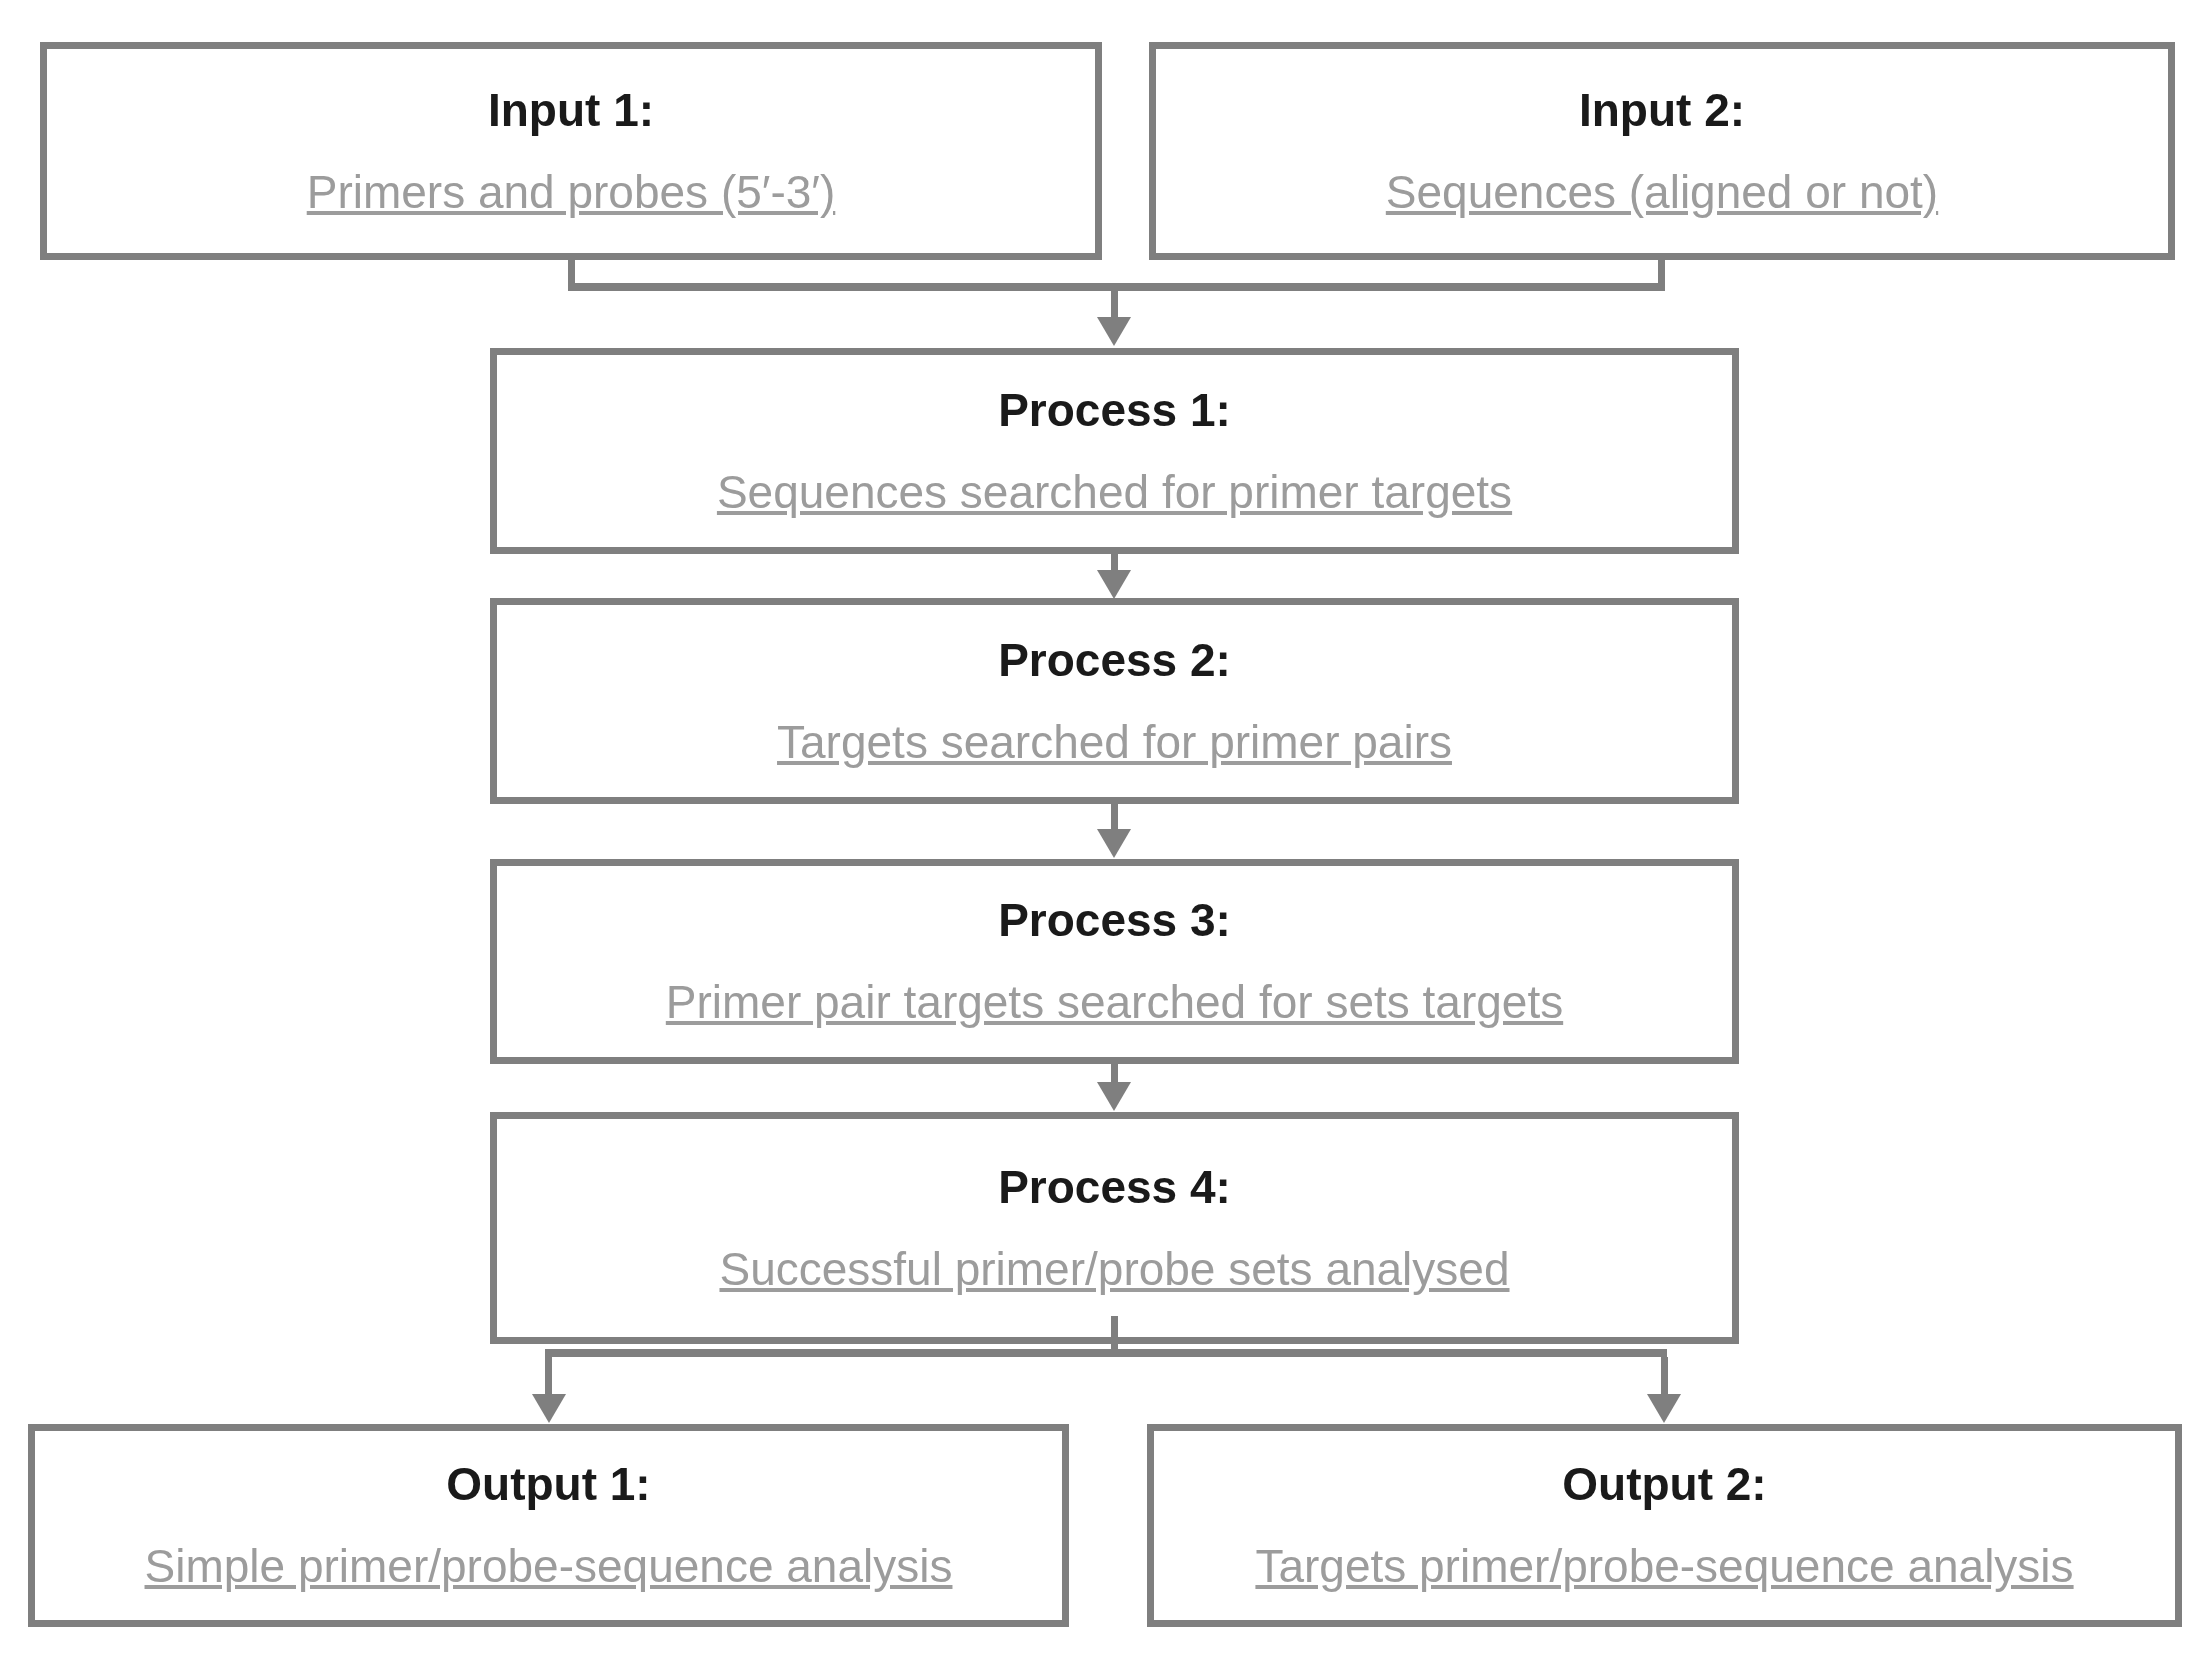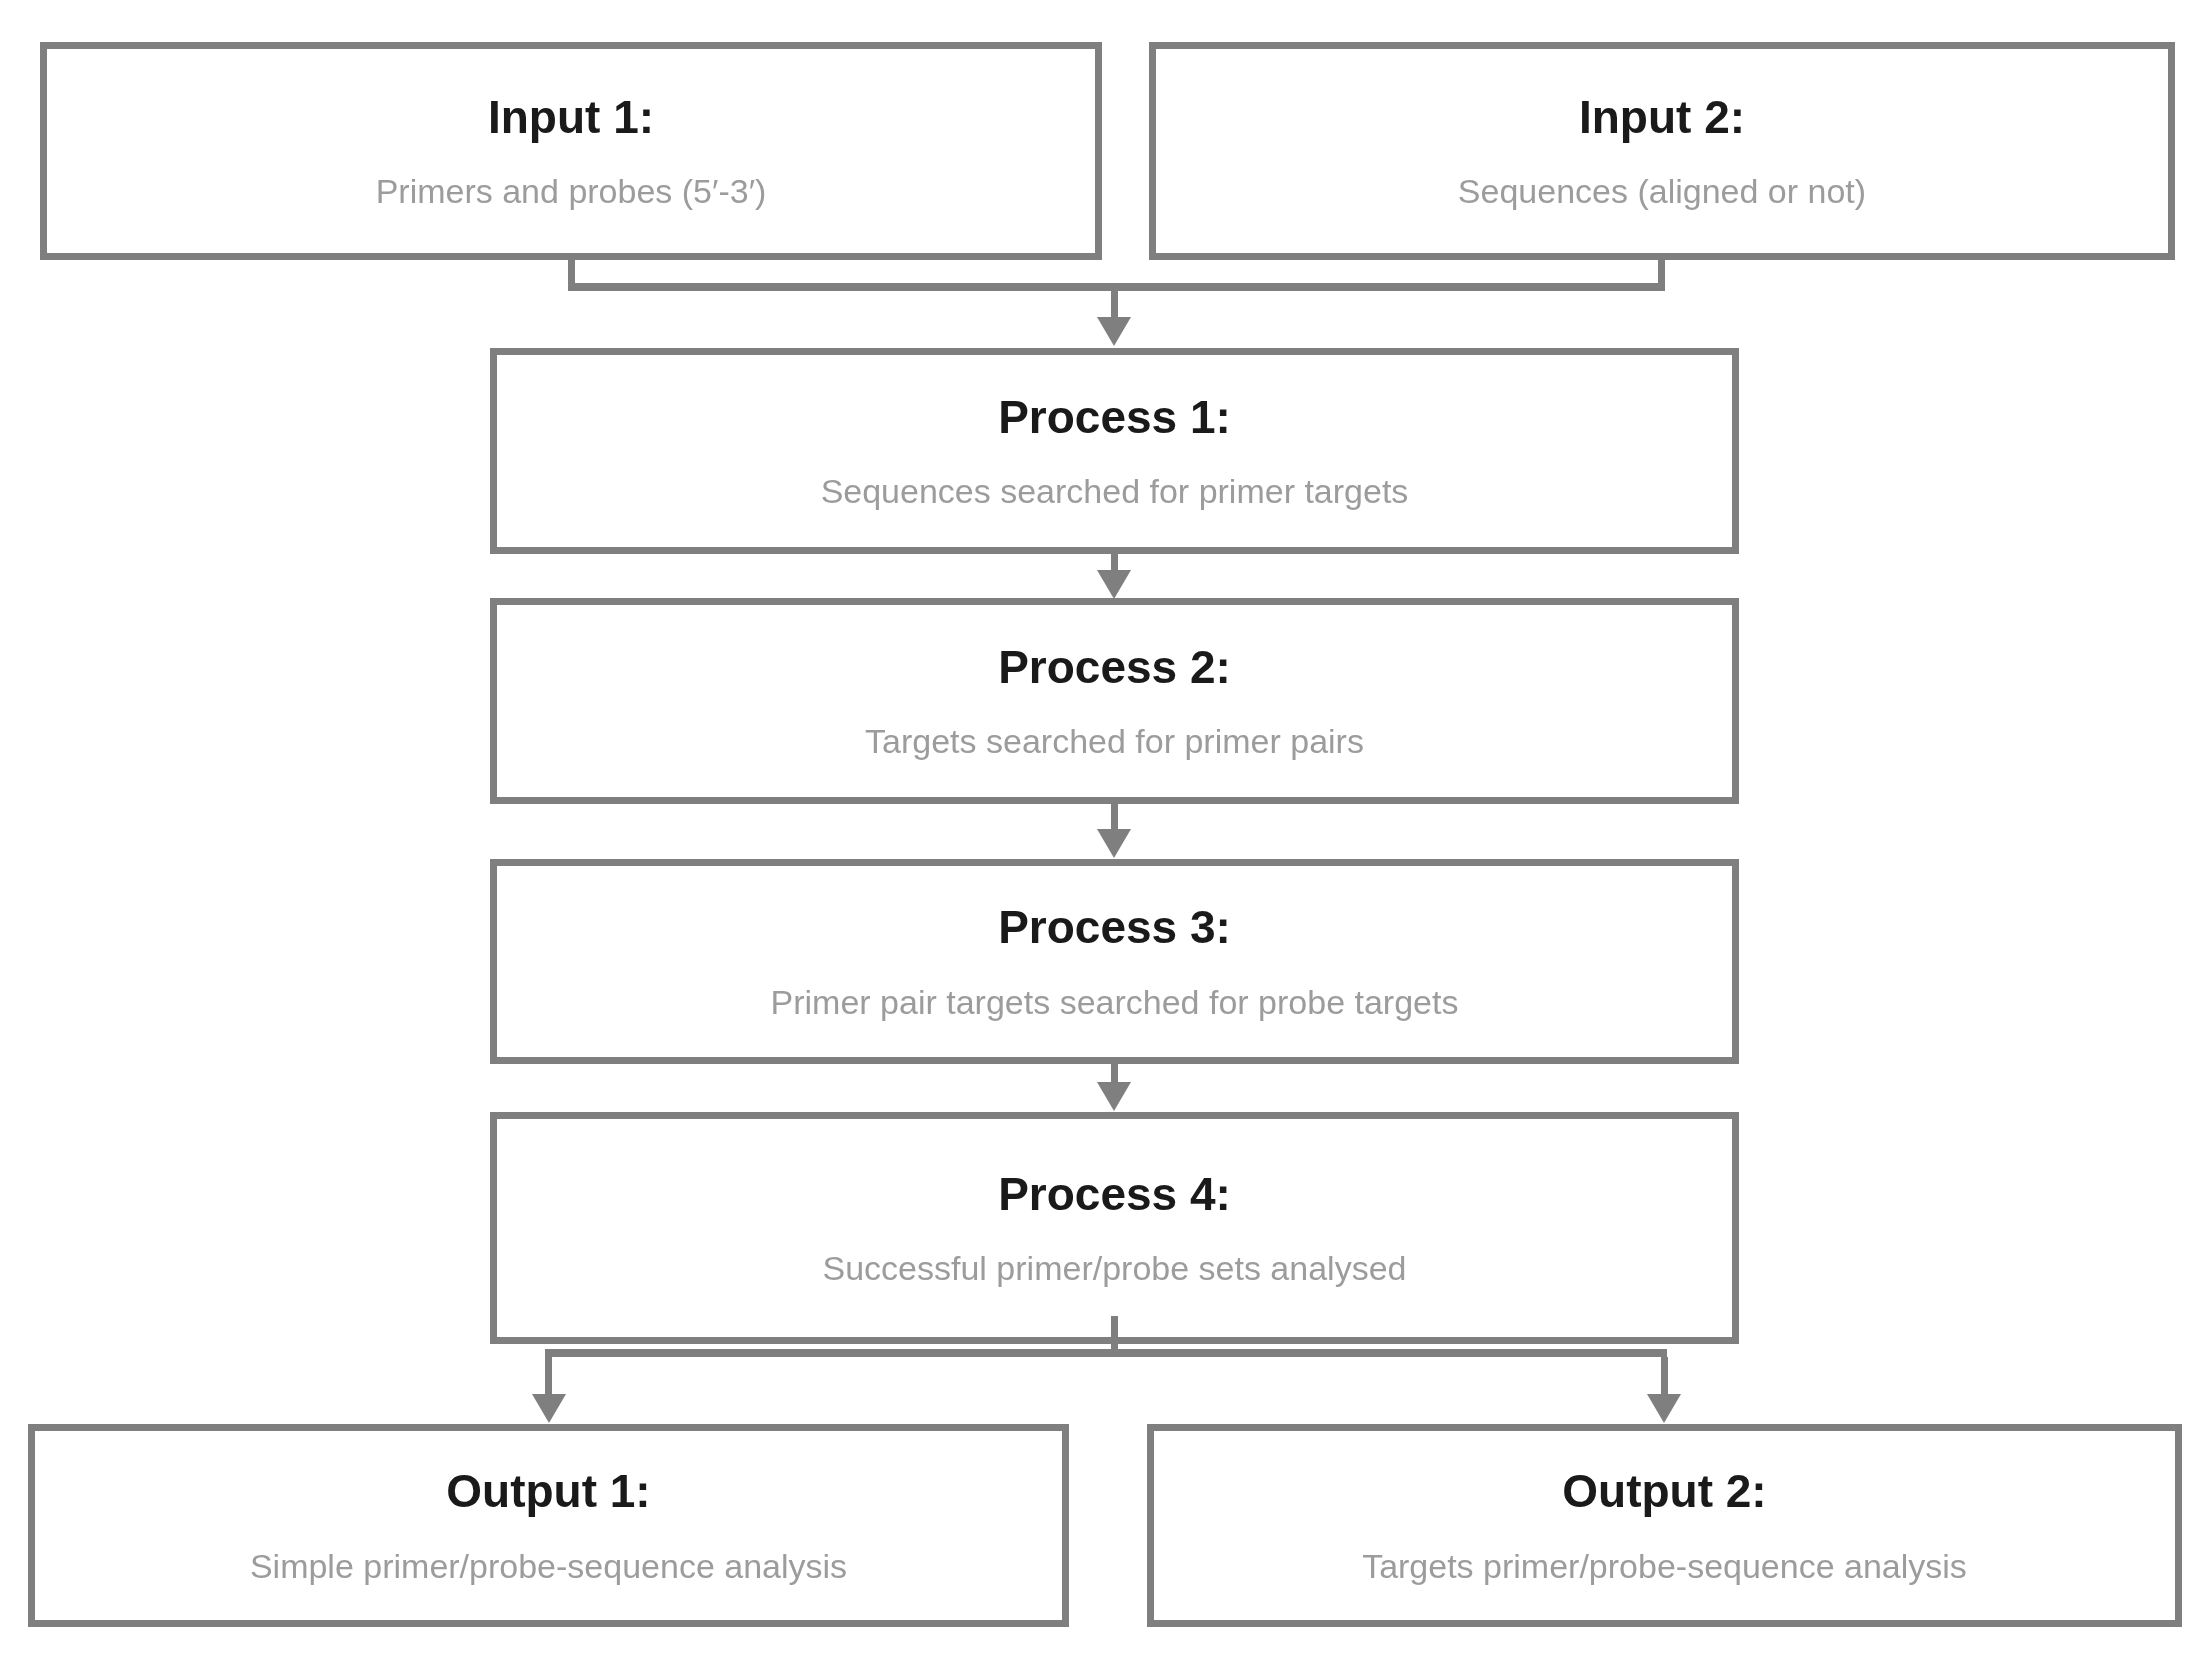"Primers and probes (5′-3′)" .subtitle { font-size: 34px -> 46px; text-decoration: none -> underline }
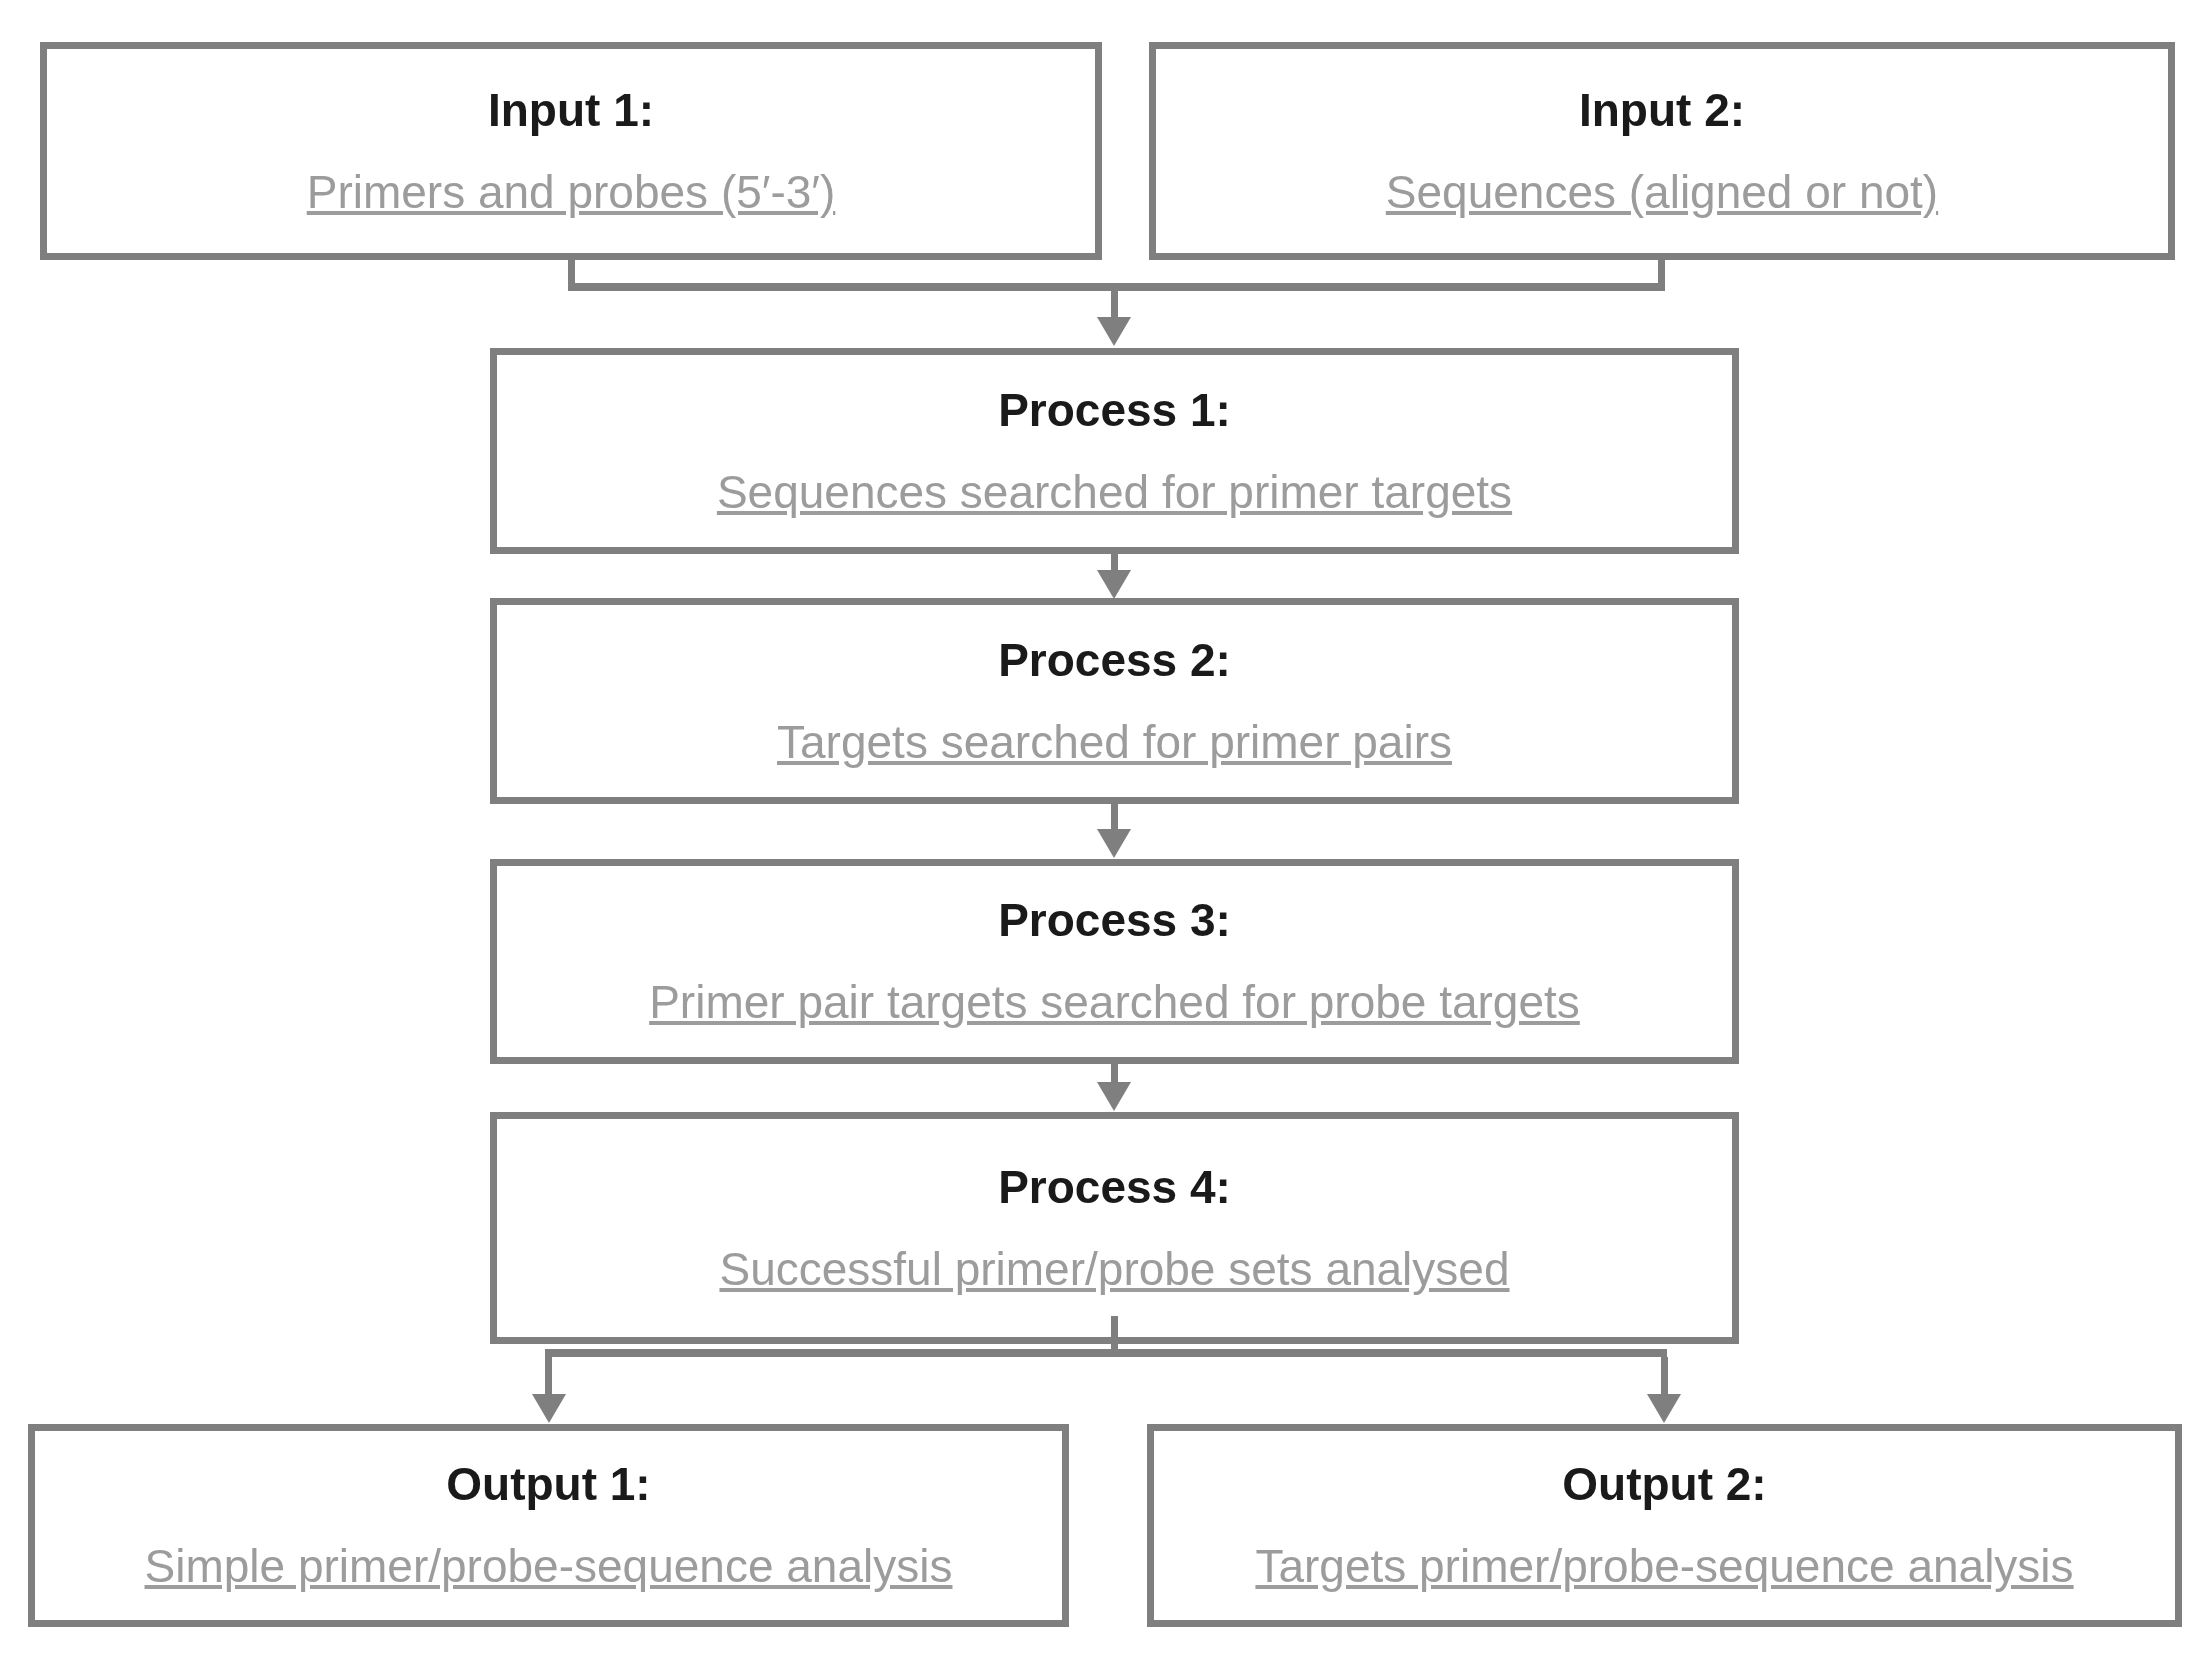"Primer pair targets searched for" div.subtitle { text: probe -> sets }
